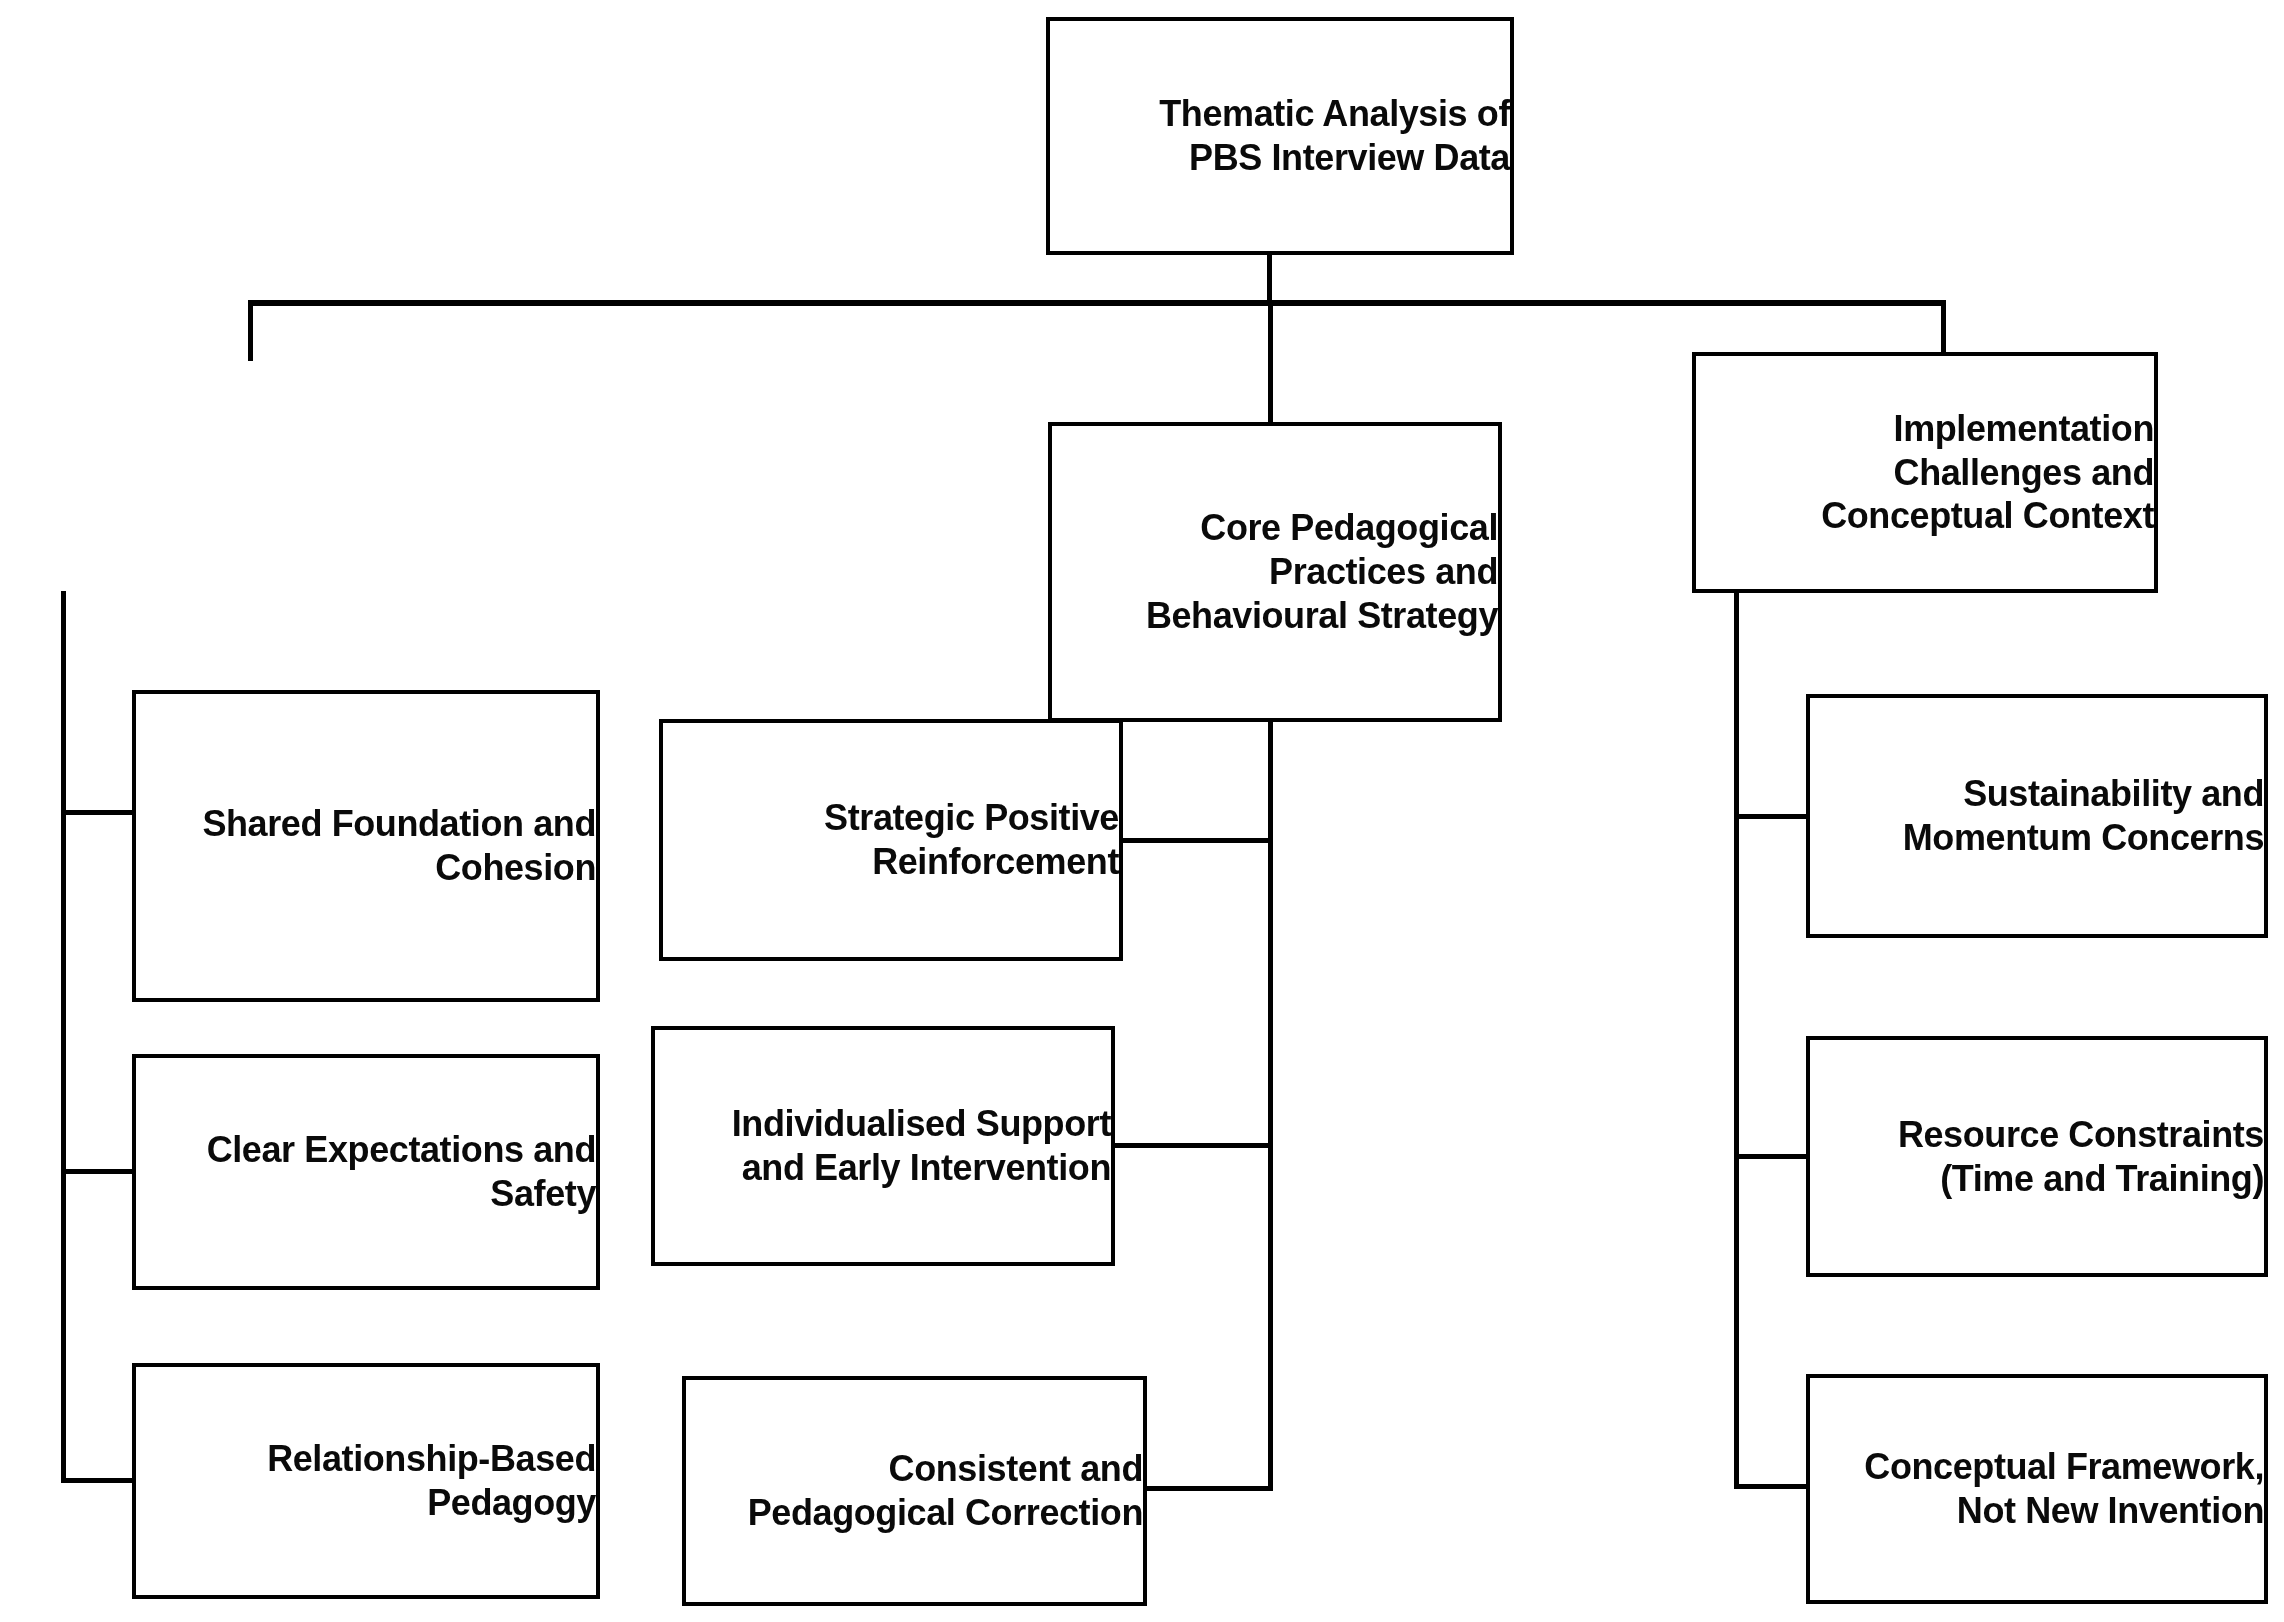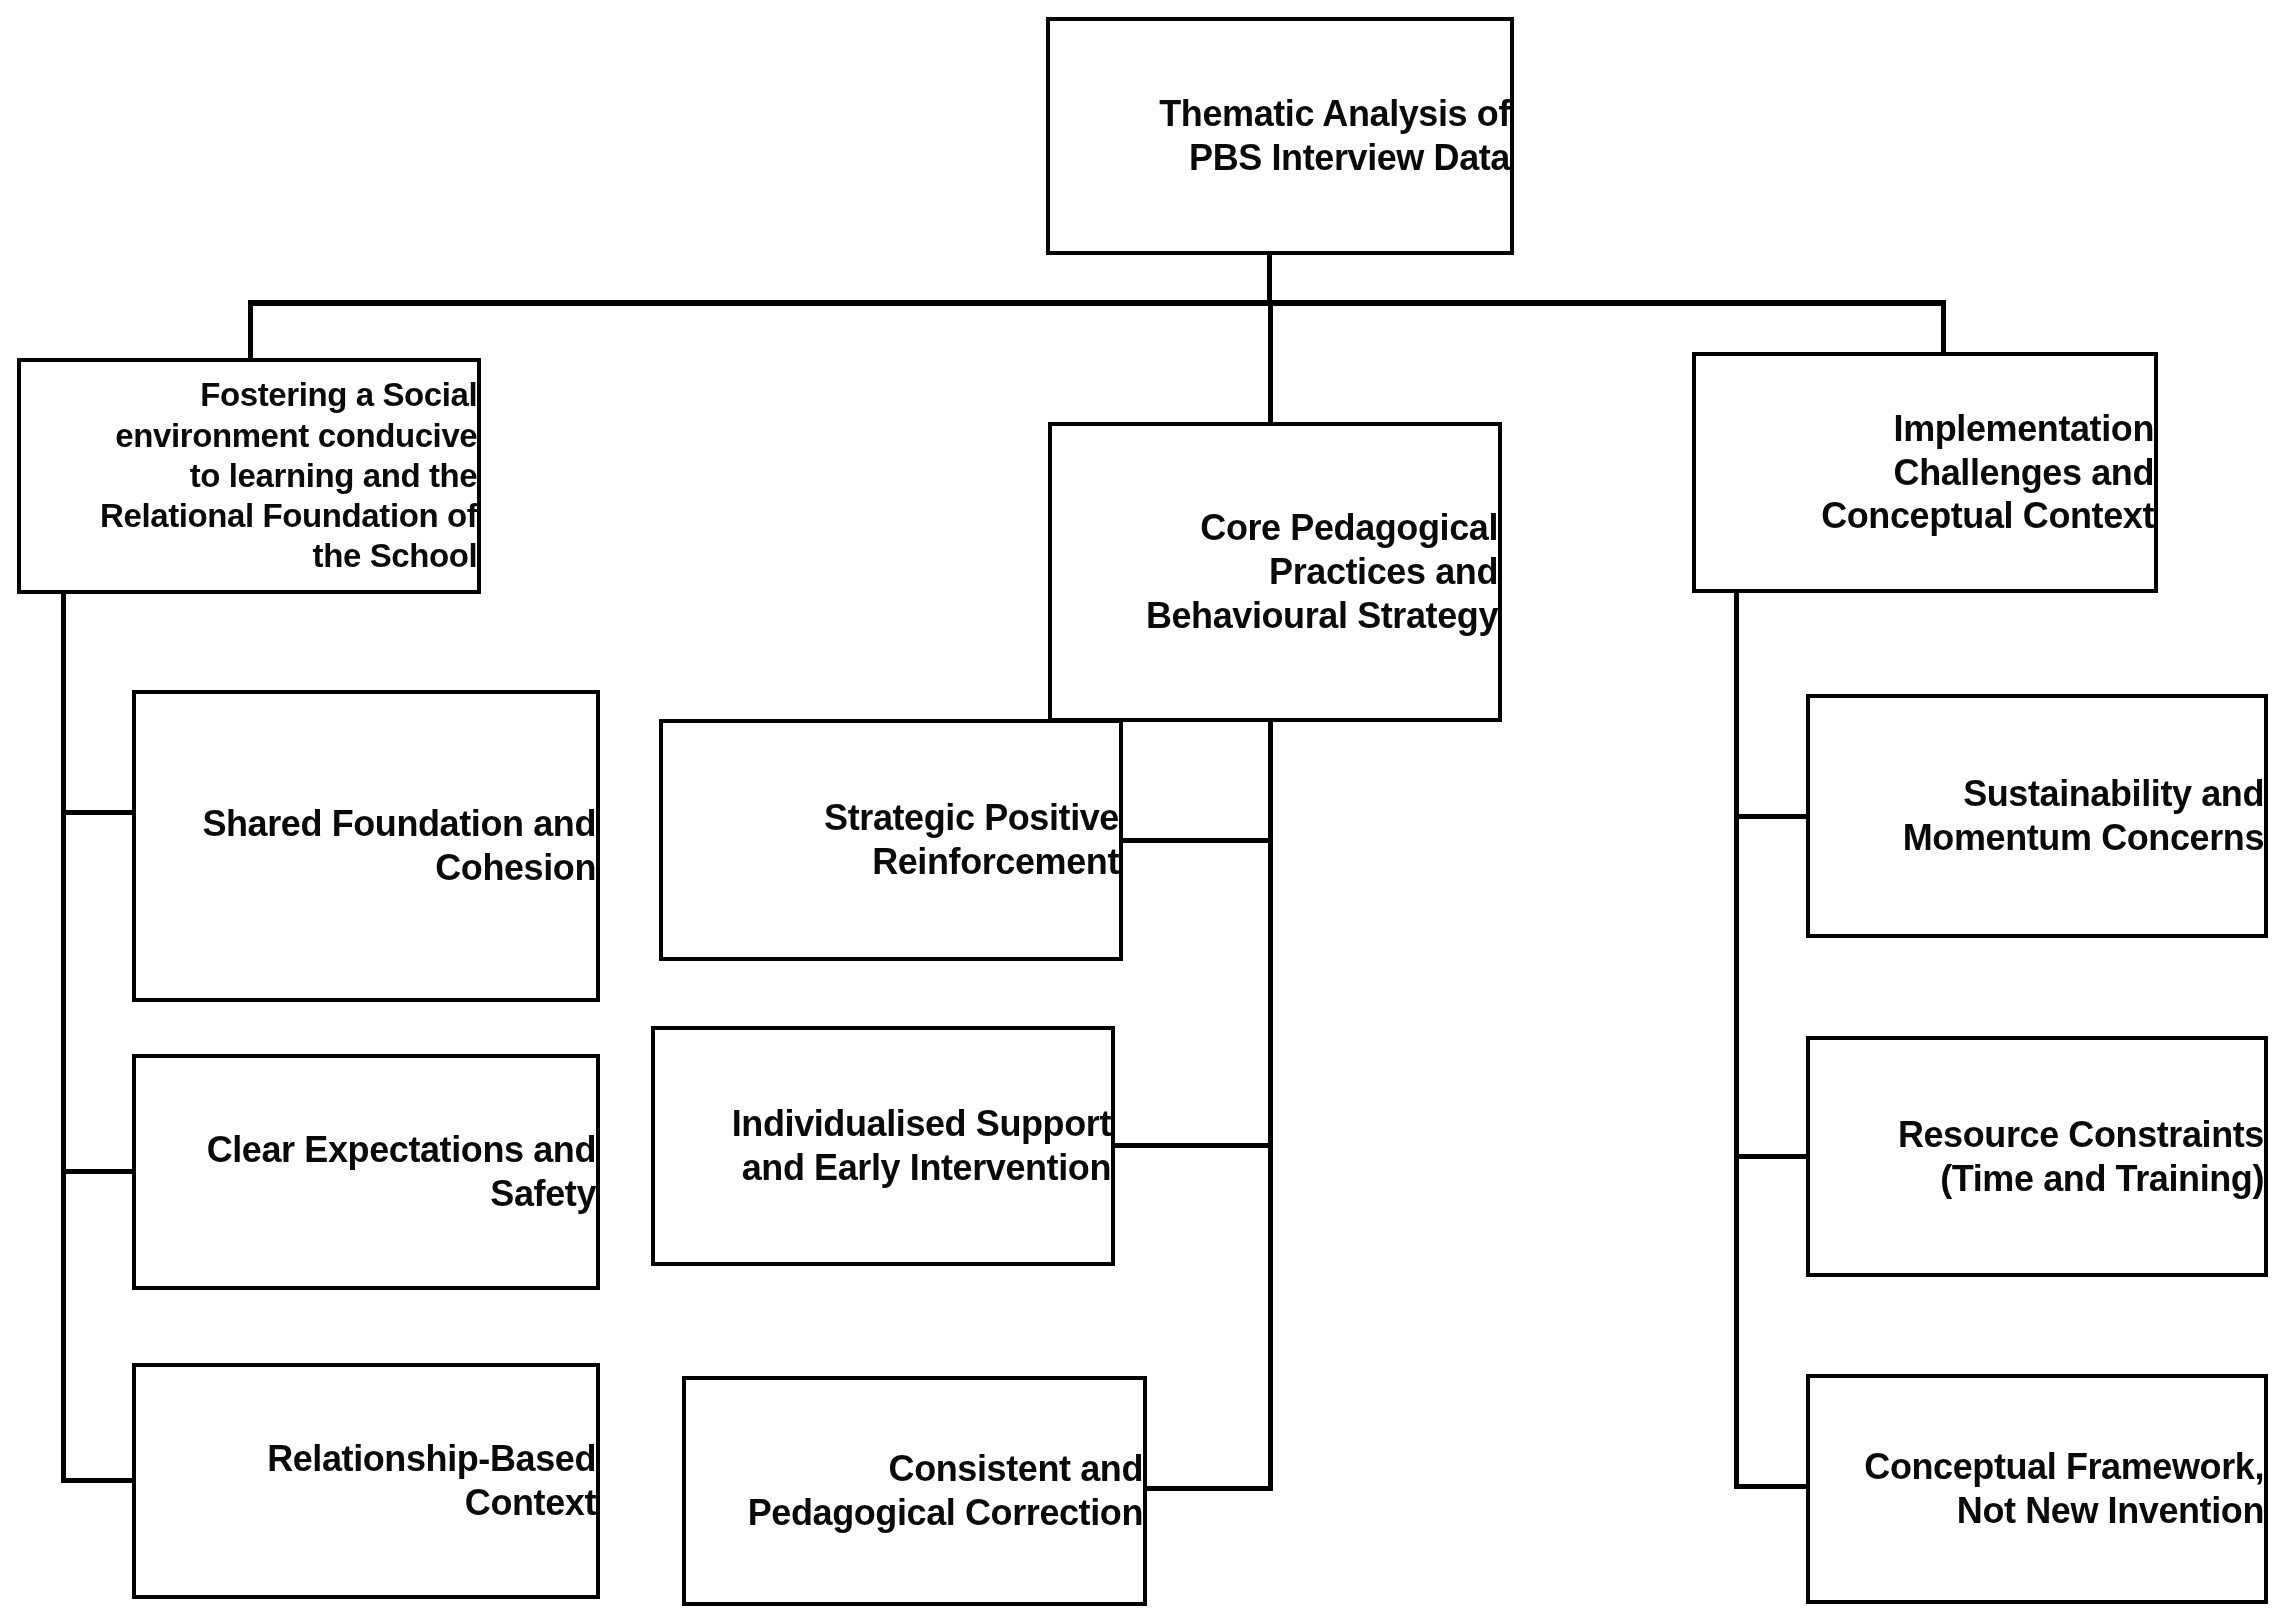"Fostering a Social" div.node { html: <div> <div>Fostering a Social environment conducive to learning and the Relational Foundation of the School</div> </div> -> none }
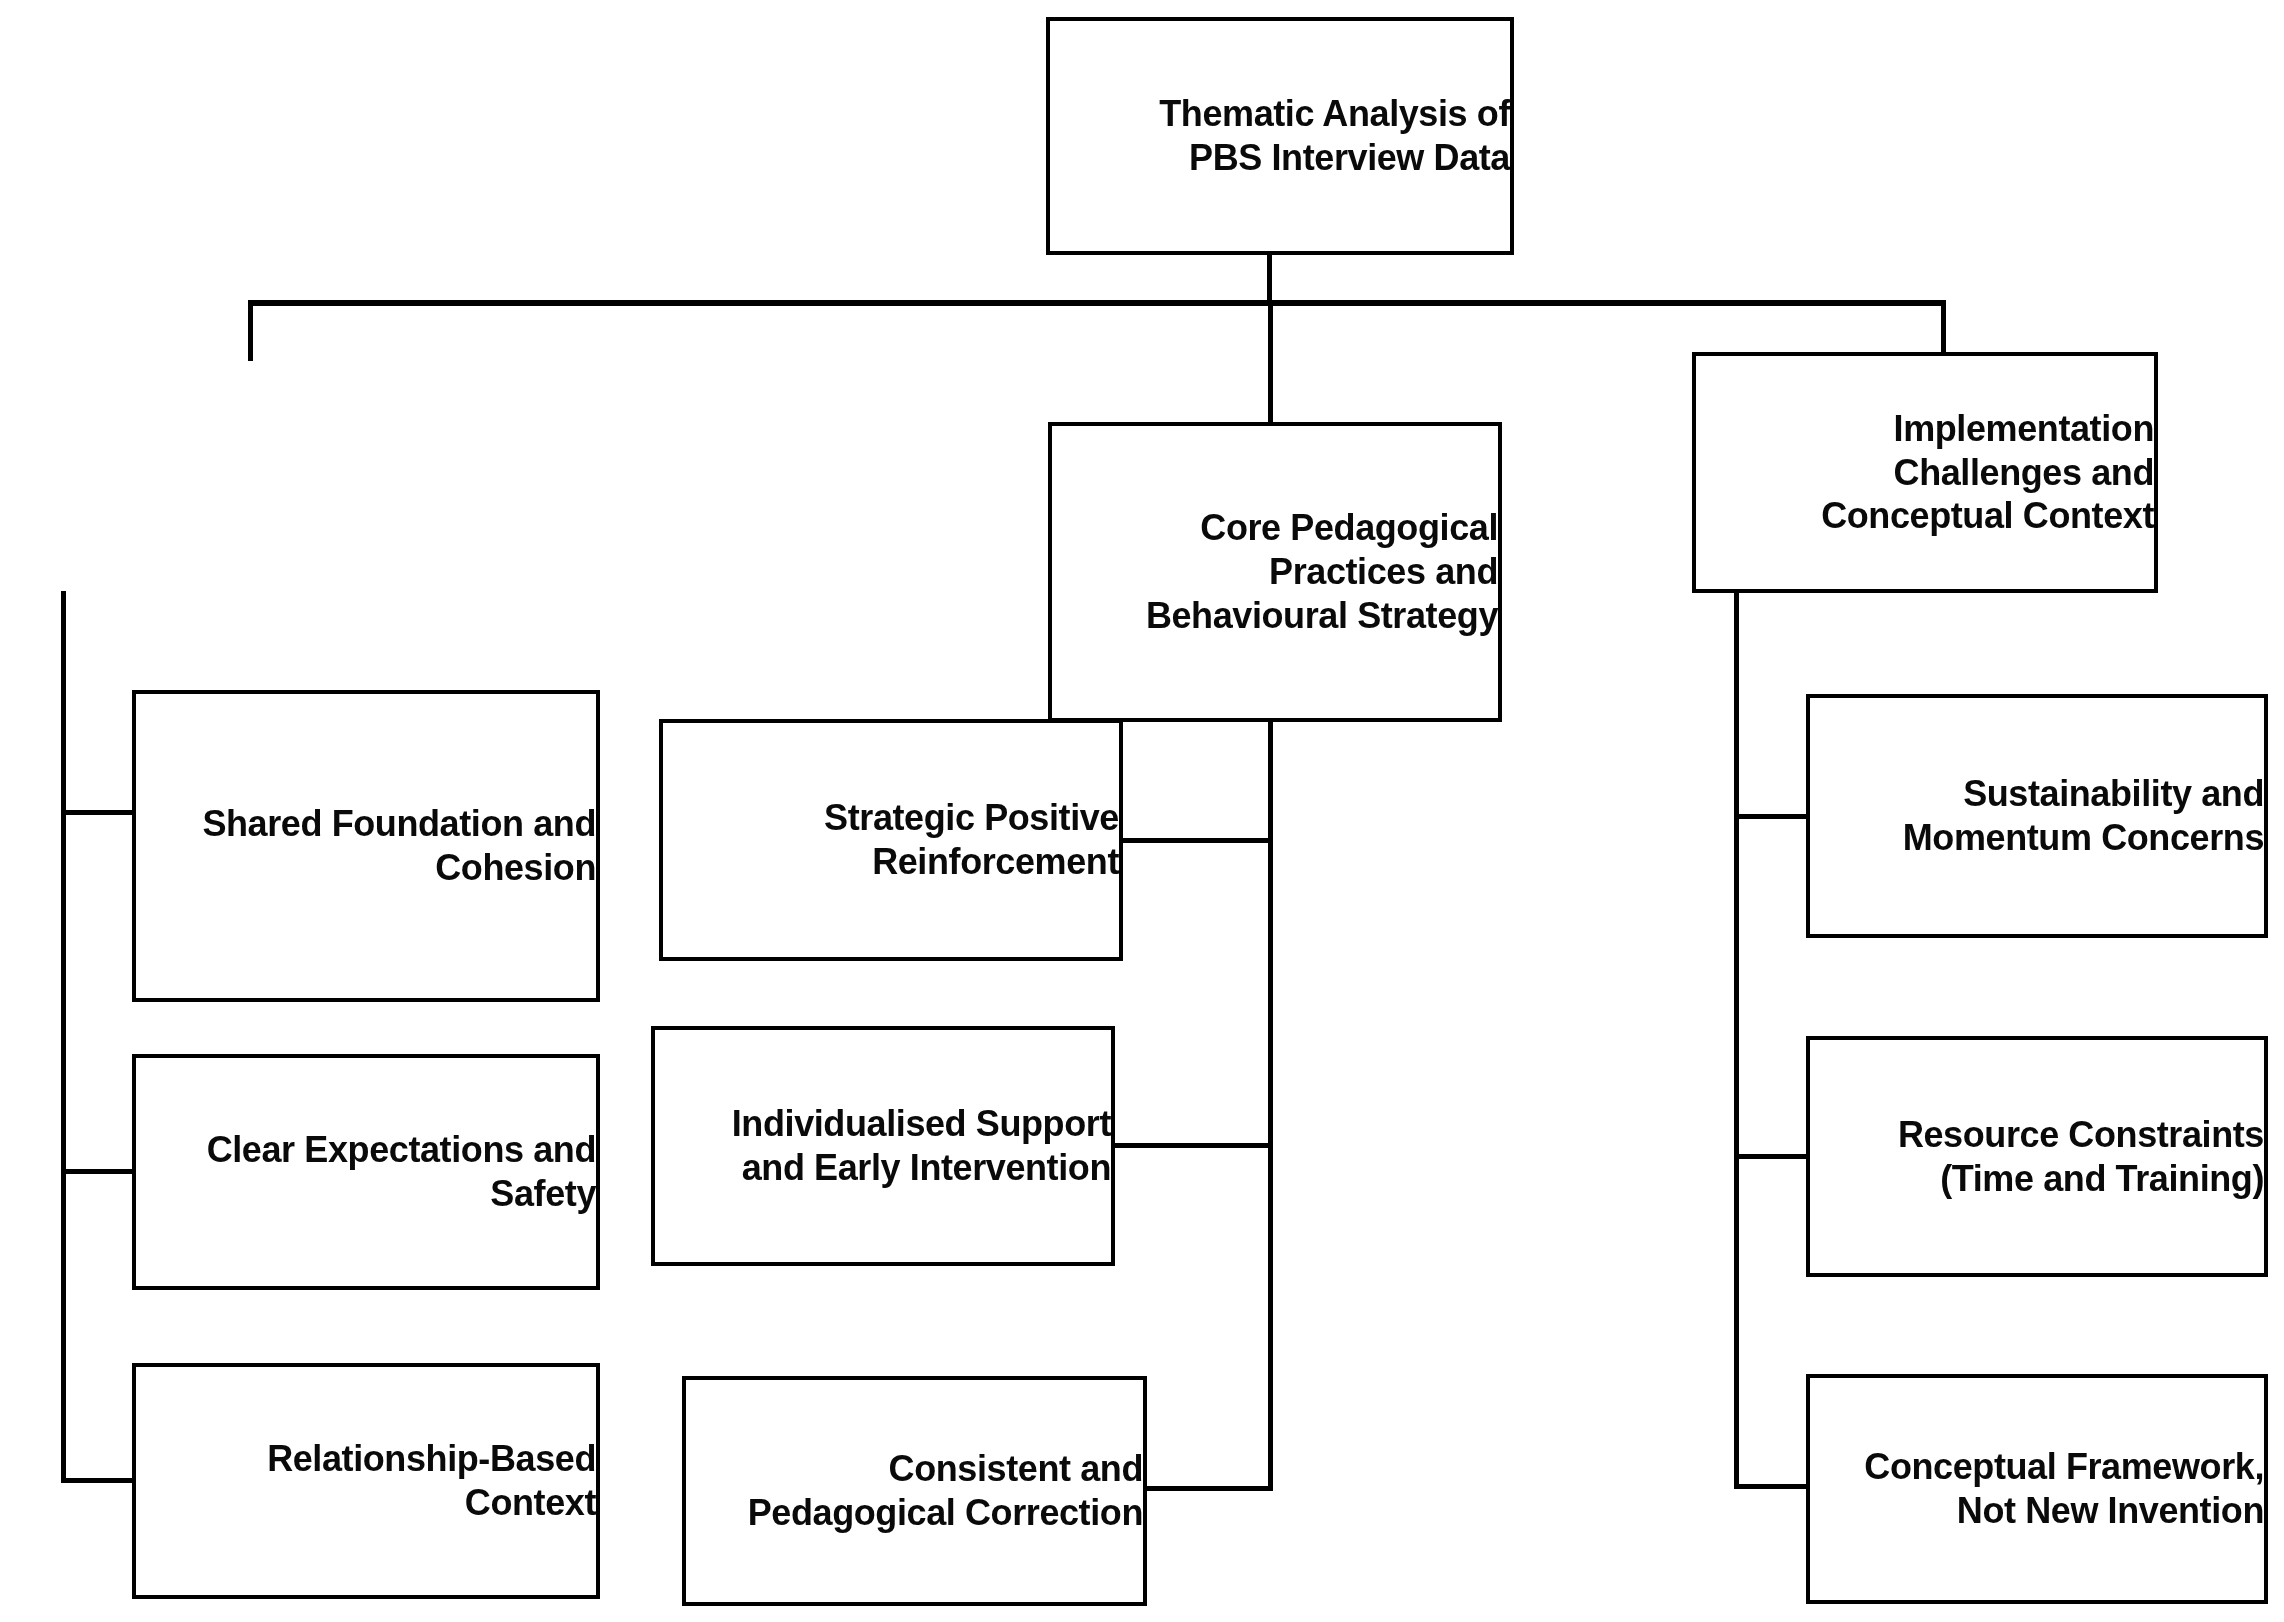"Relationship-Based" div.label { text: Context -> Pedagogy }
